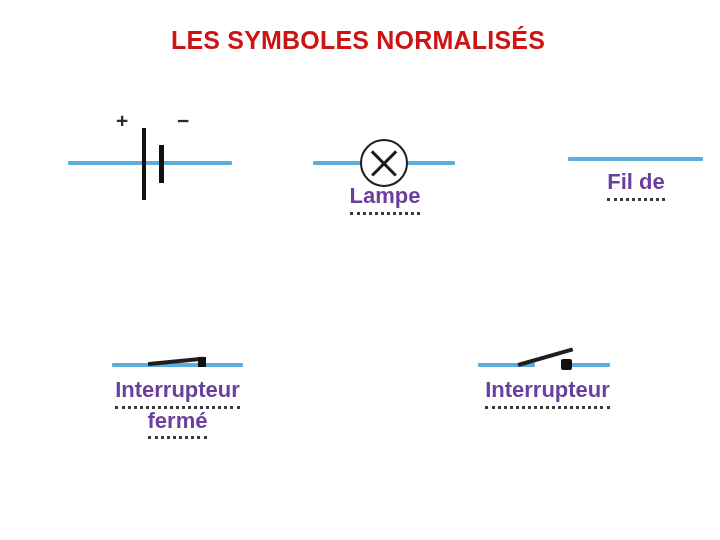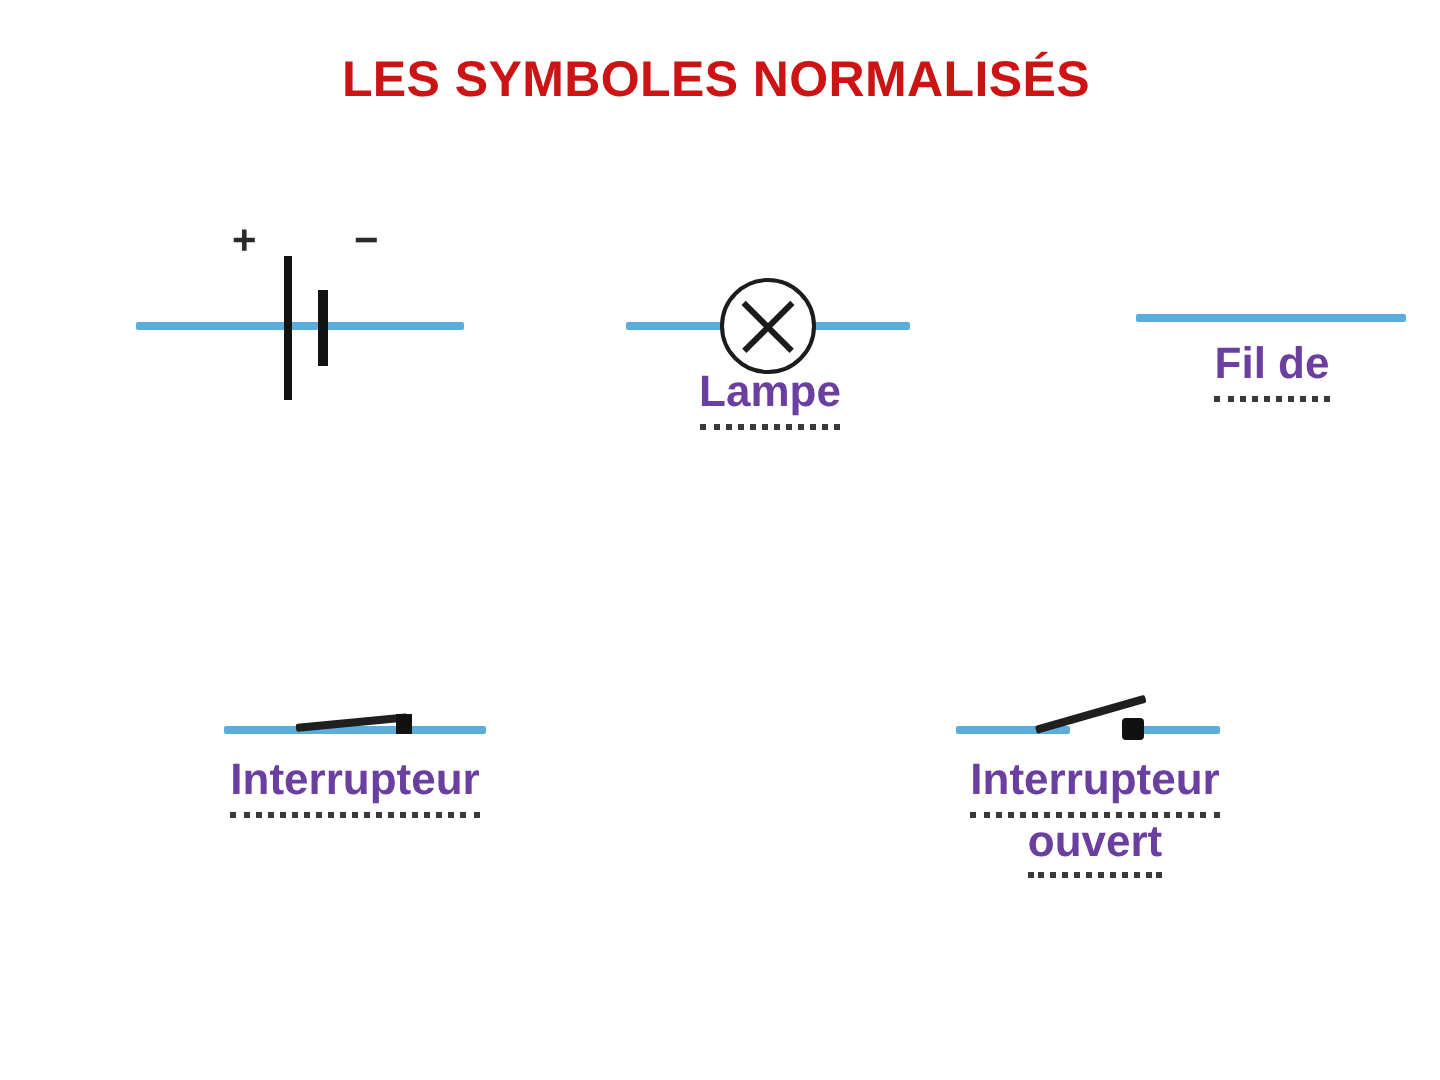"fermé" span.label-line { html: none -> <span><span>fermé</span></span> }
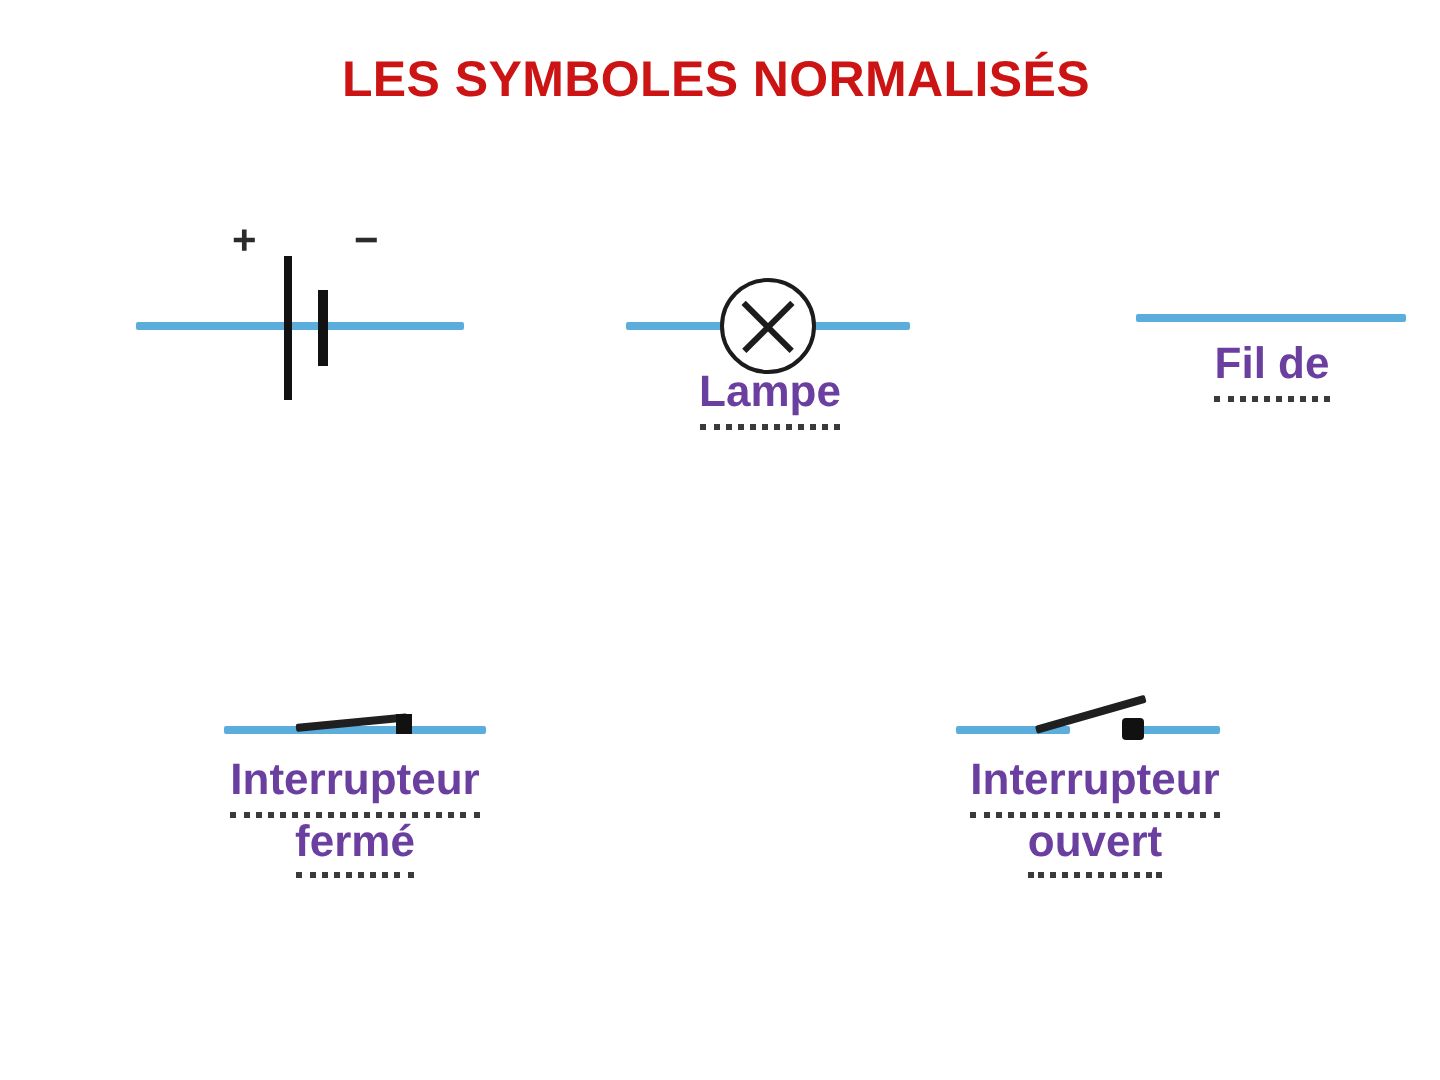"ouvert" span.label-line { html: <span><span>ouvert</span></span> -> none }
